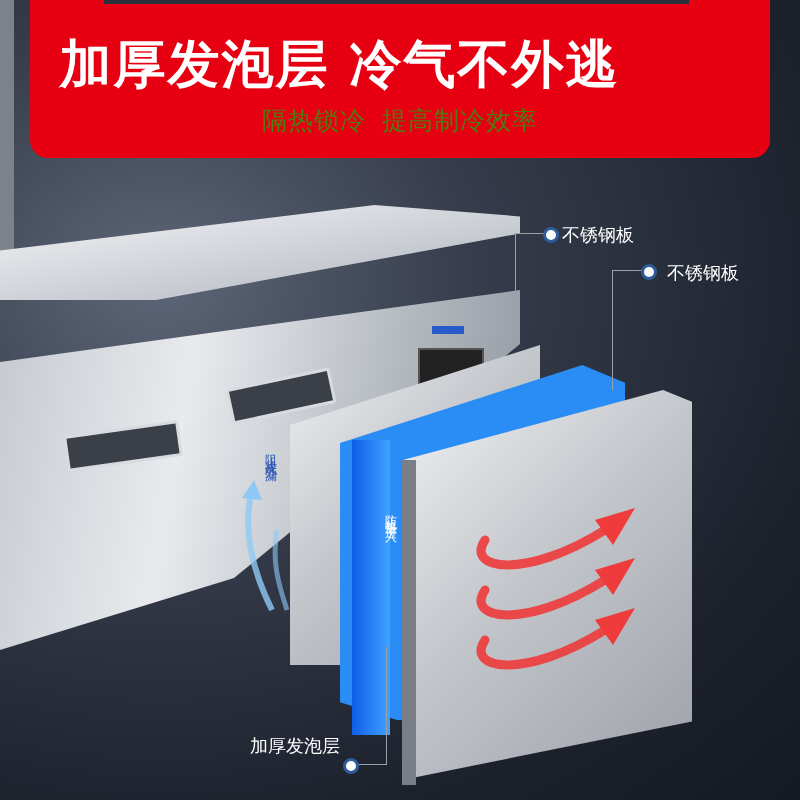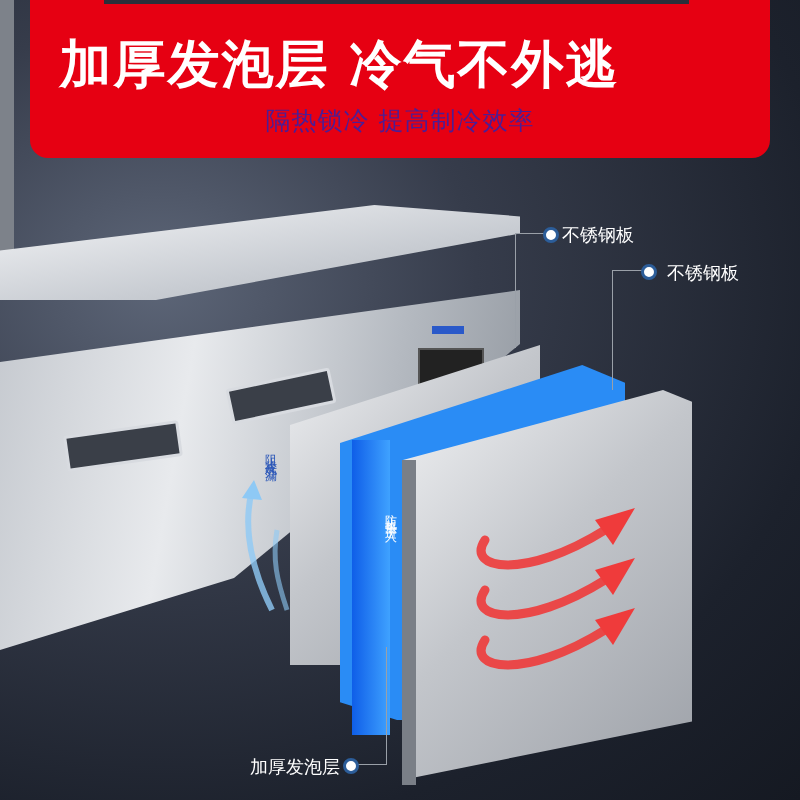"隔热锁冷 提高制冷效率" .subline { color: #4c1d95 -> #4d7c0f; font-family: none -> Liberation Mono, monospace }
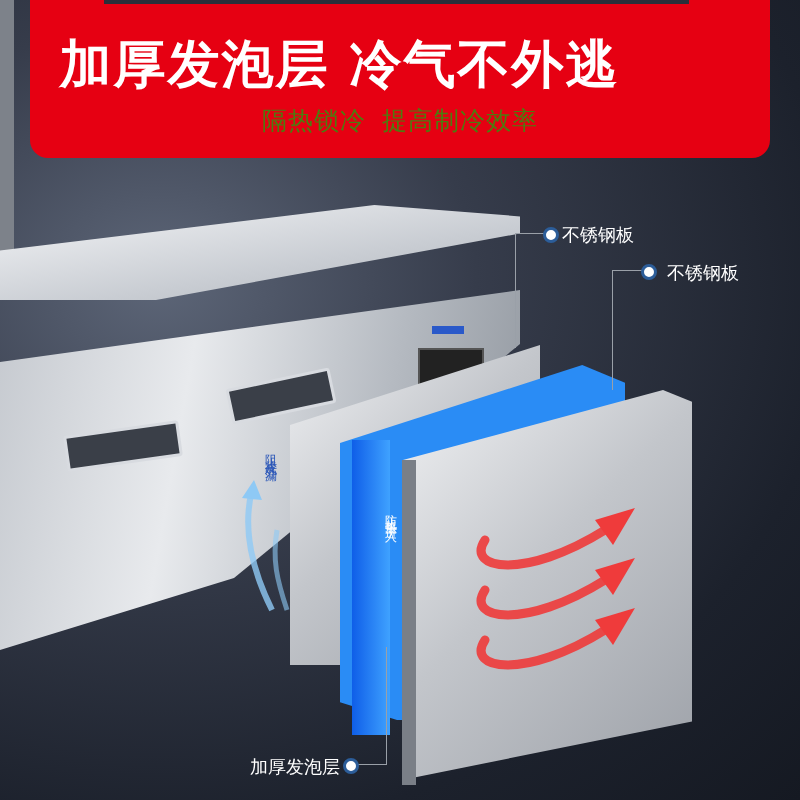"加厚发泡层" div.label { top: 755px -> 734px }
